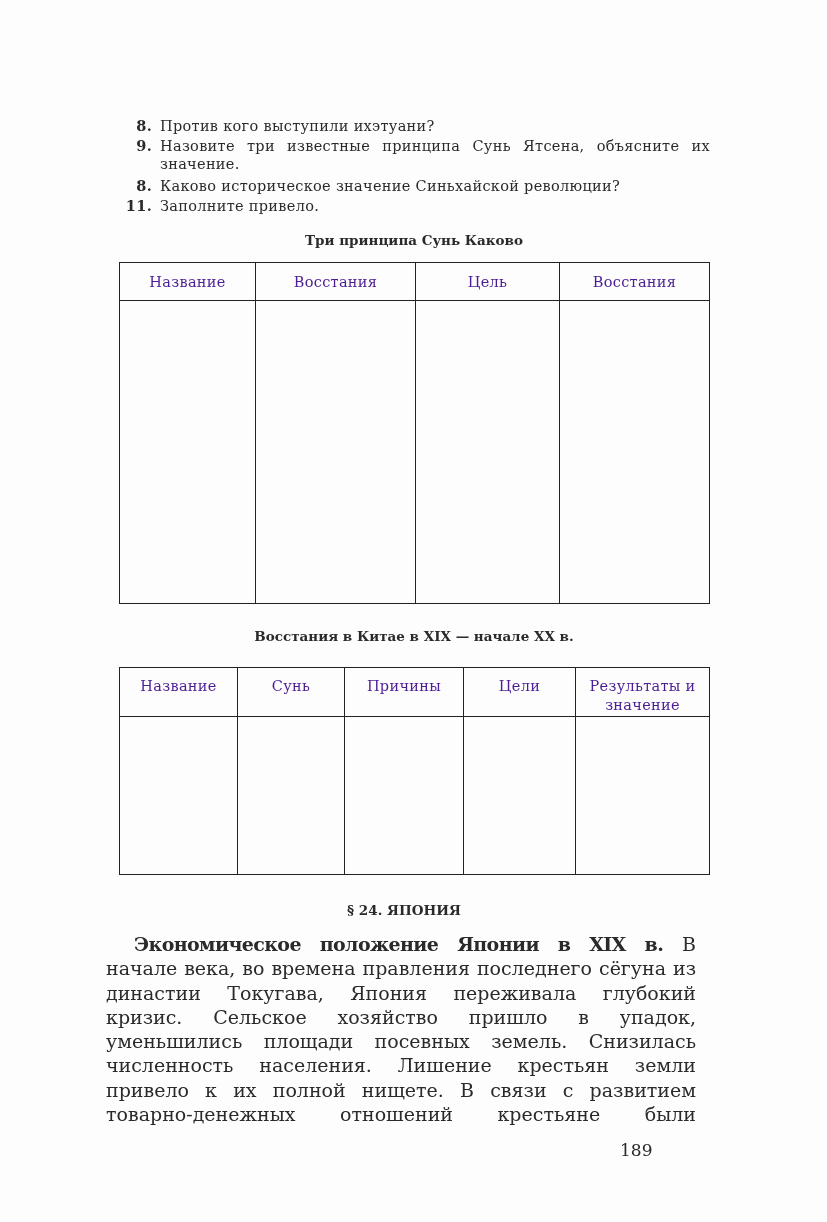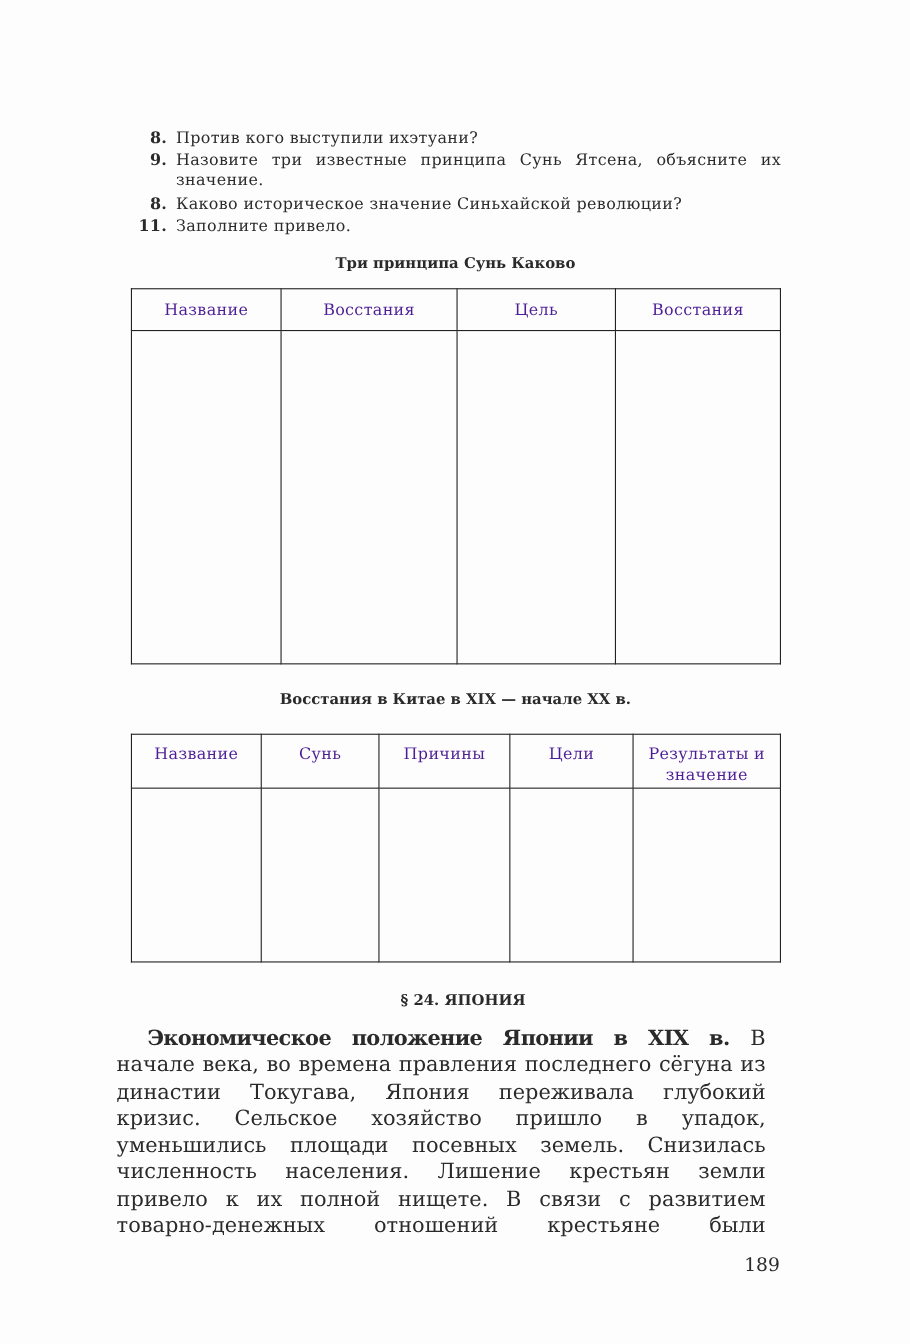"§ 24. ЯПОНИЯ" .section { left: 126px -> 109px }
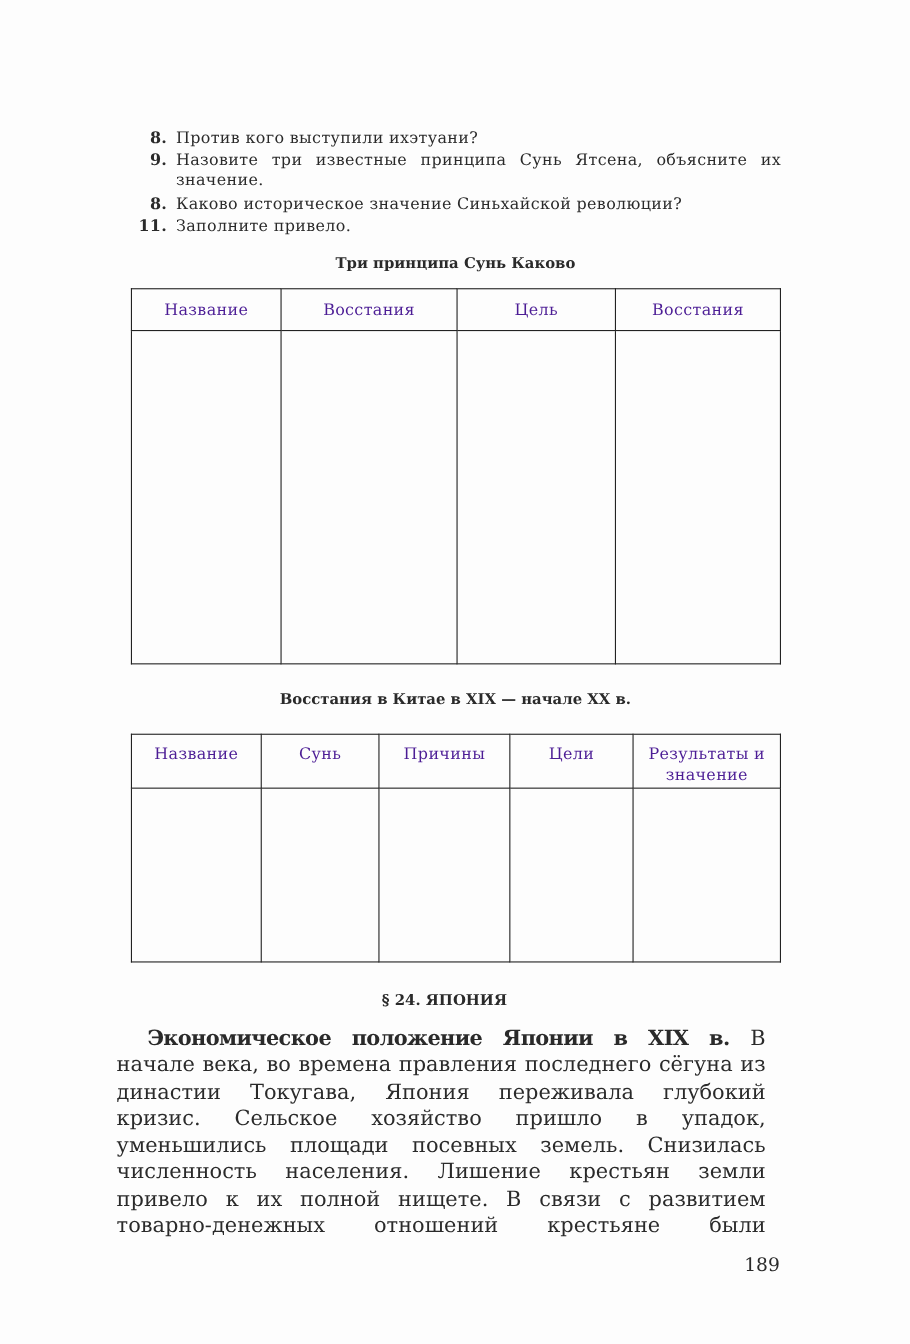"189" .pagenum { text-align: right -> none }
